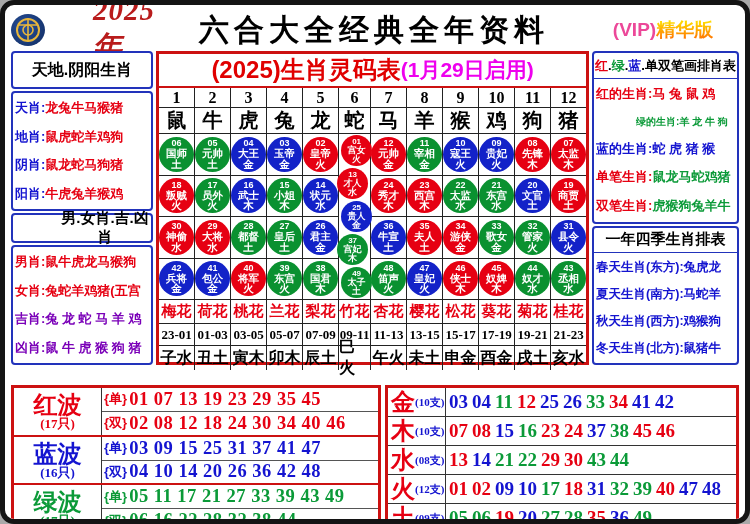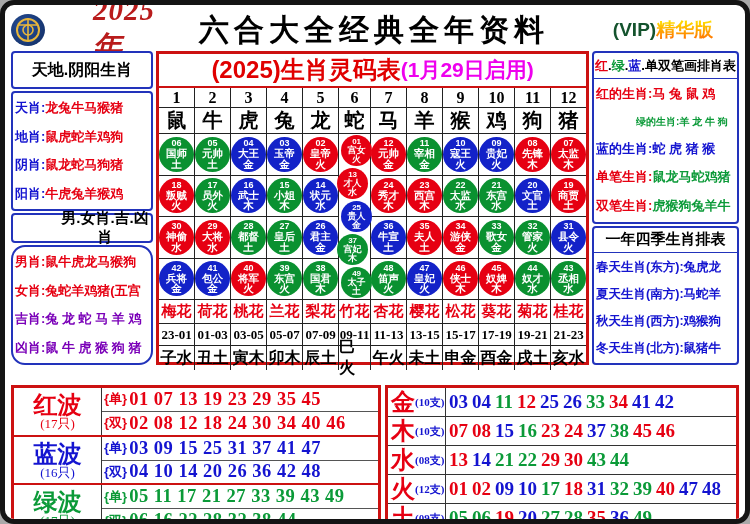"(VIP)" .vip .v1 { color: #14532d -> #ec4899 }
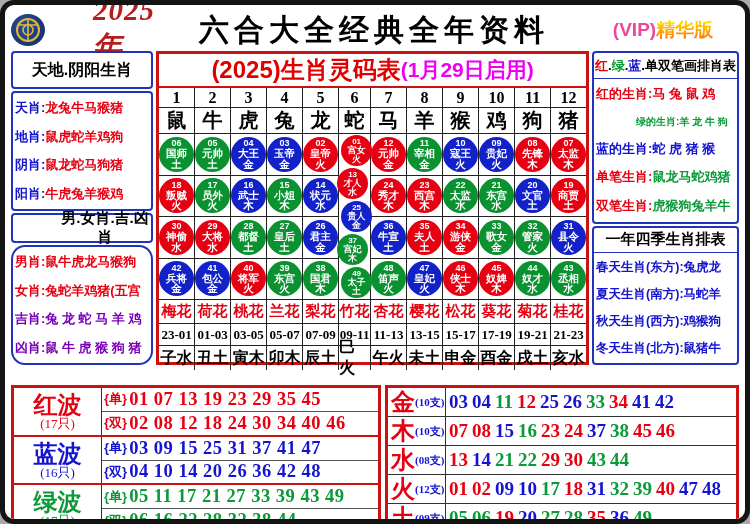"男肖:鼠牛虎龙马猴狗" div.sidebox { border-radius: 14px -> none }
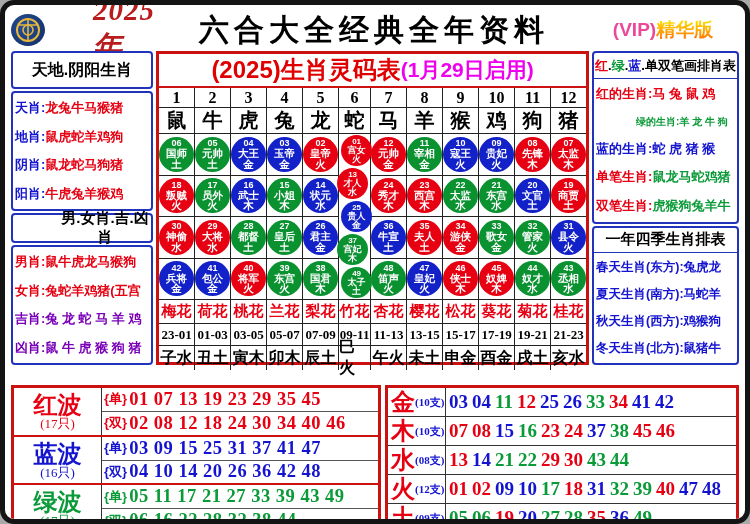"(17只)" .wcount { font-weight: normal -> bold }
